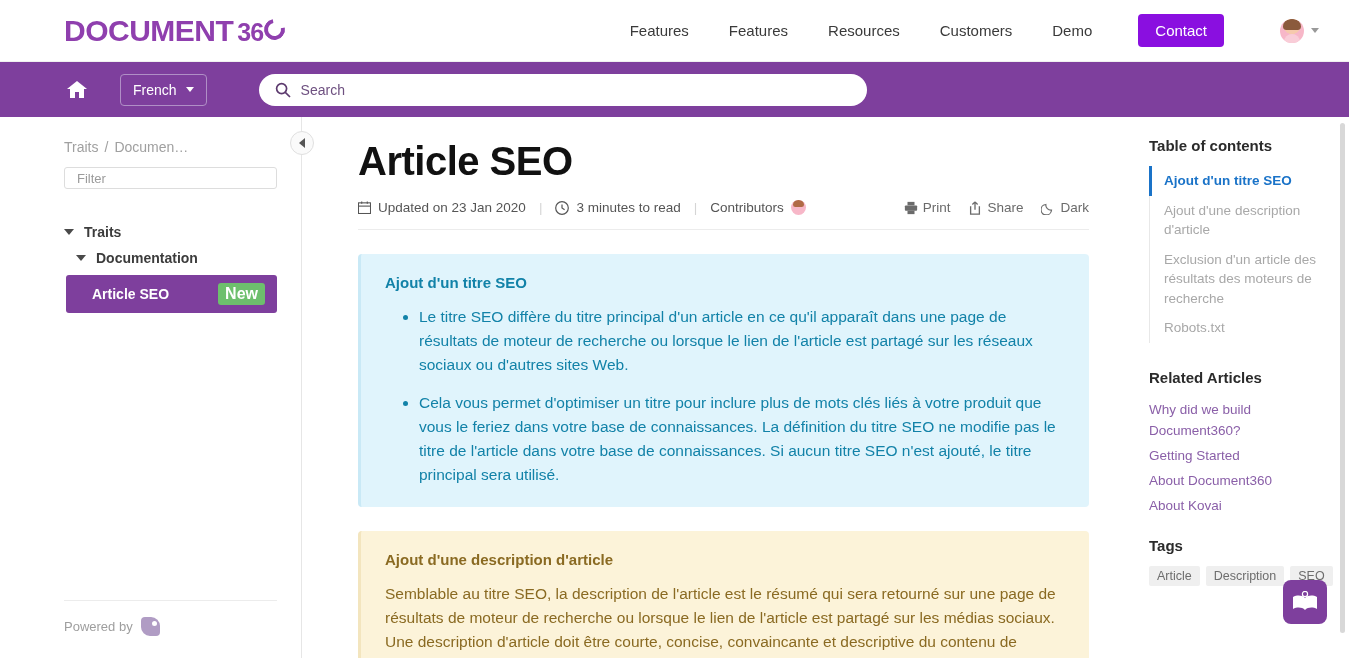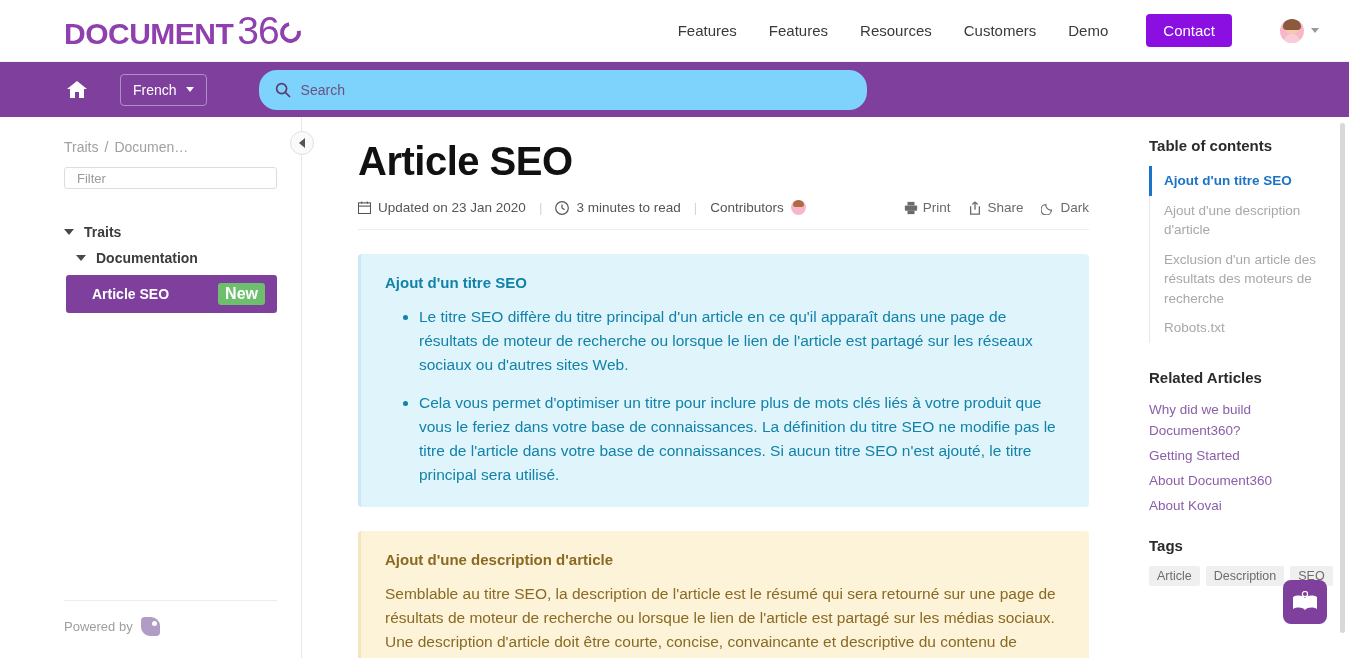"36" .logo-360 { font-size: 39px -> 25px; font-weight: 400 -> 700 }
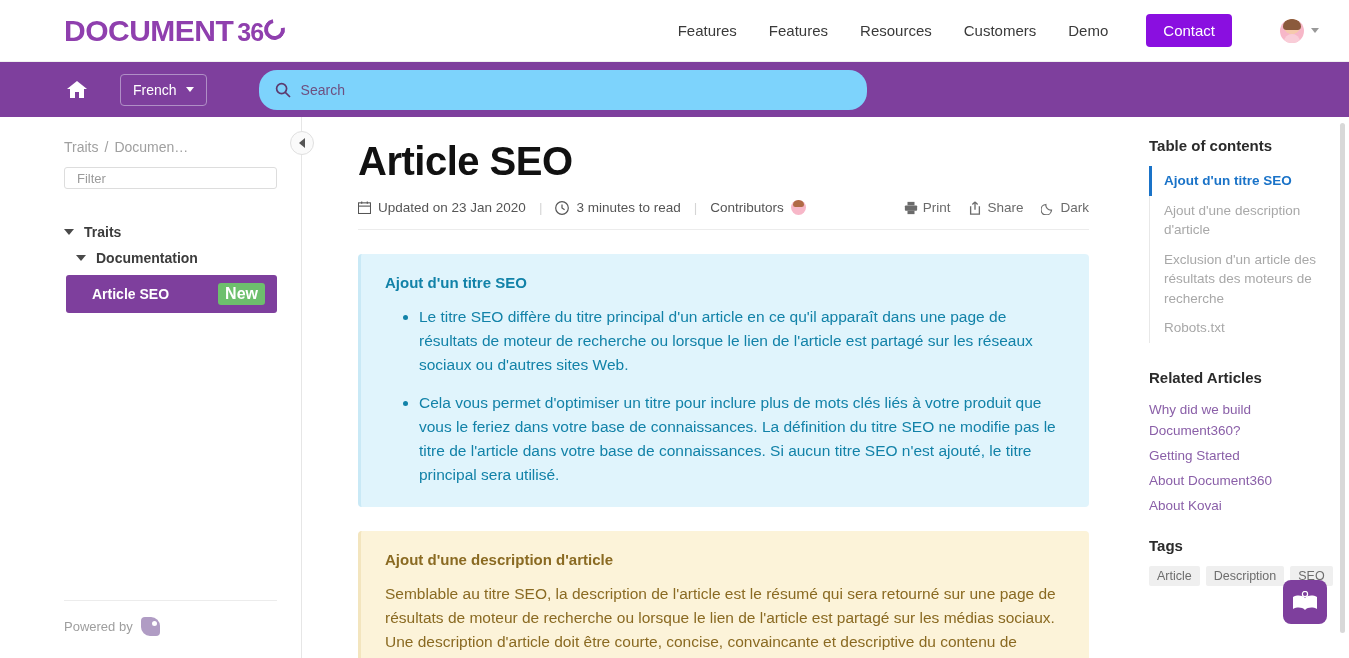"Features" .topnav-links { gap: 32px -> 40px }
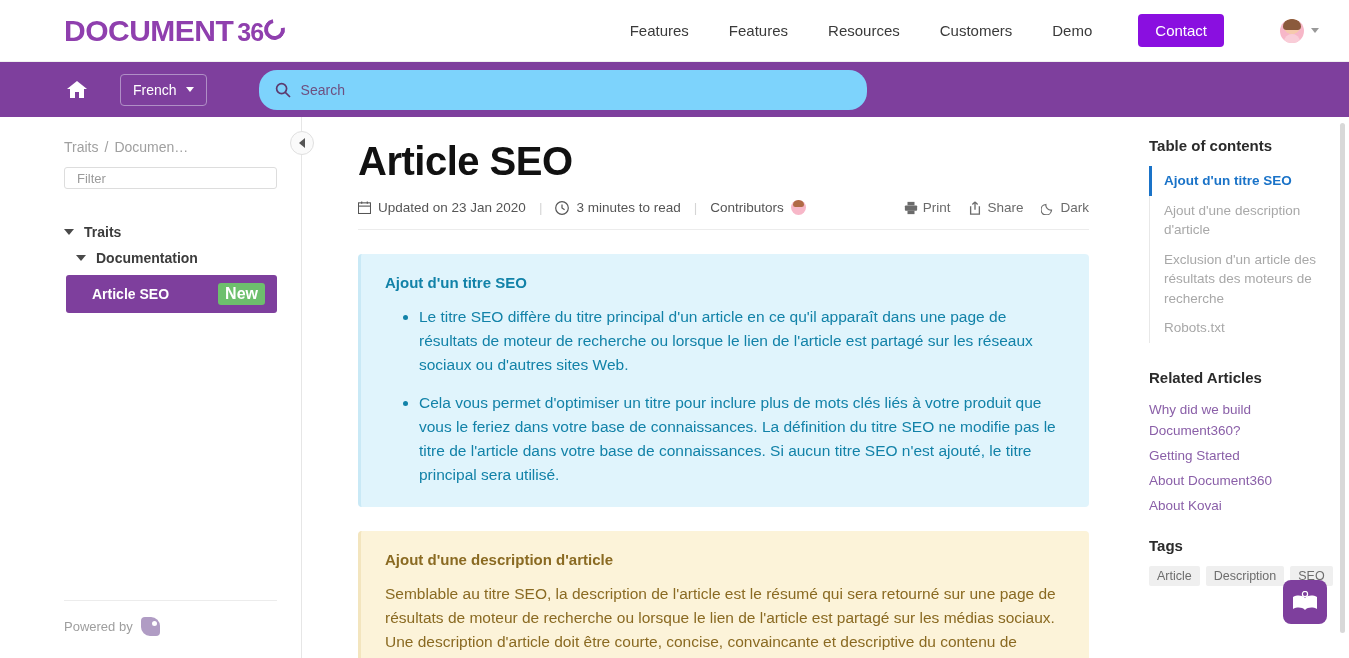"Search" .searchbox { background: #7dd3fc -> #ffffff; height: 40px -> 32px }
